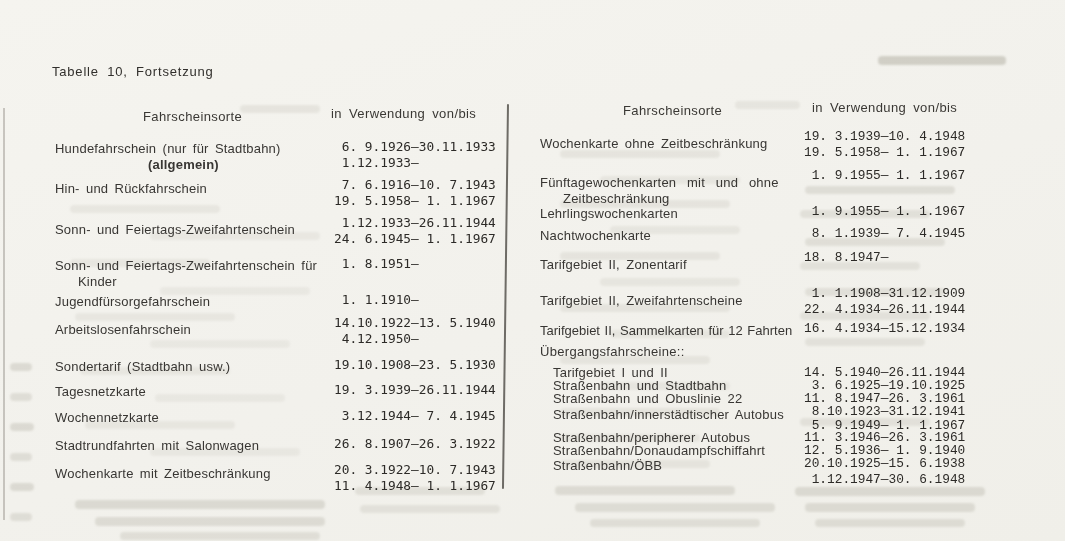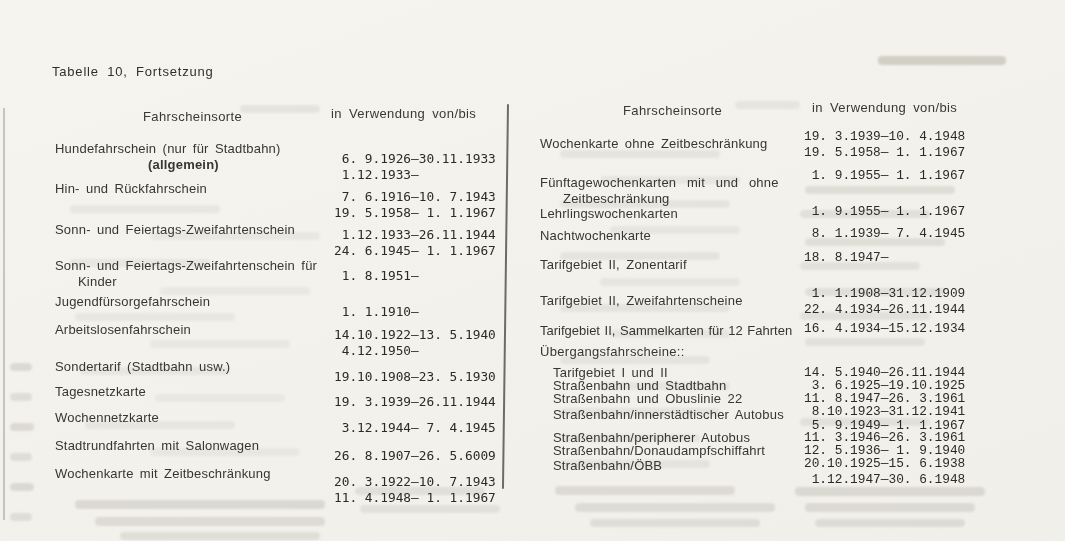"6. 9.1926—30.11.1933" .lt .dts { margin-top: 12px -> none }
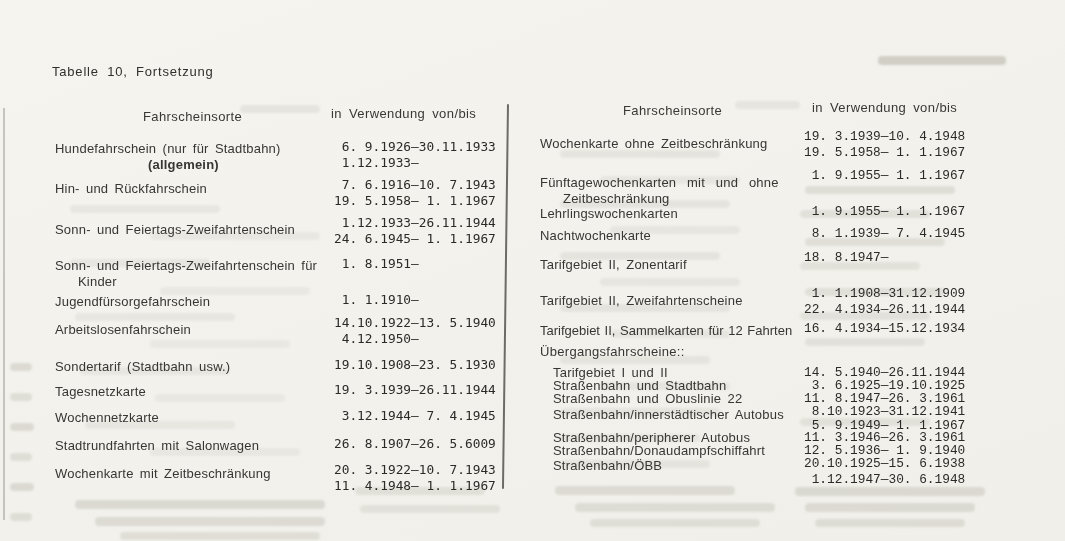"26. 8.1907—26. 5.6009" div { text: 5.6009 -> 3.1922 }
